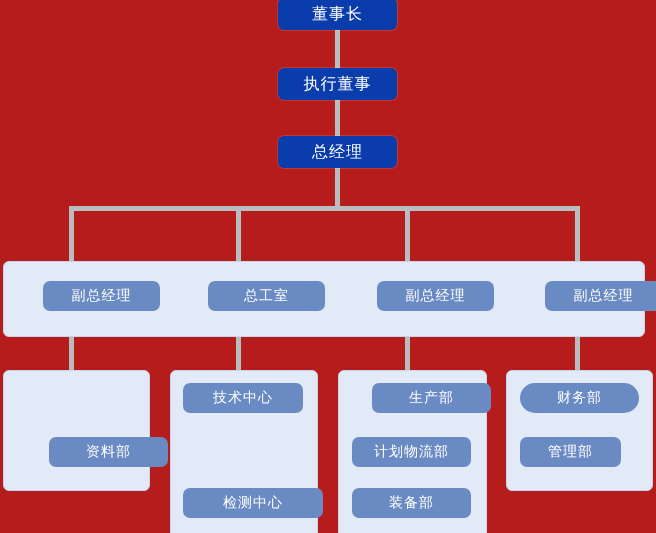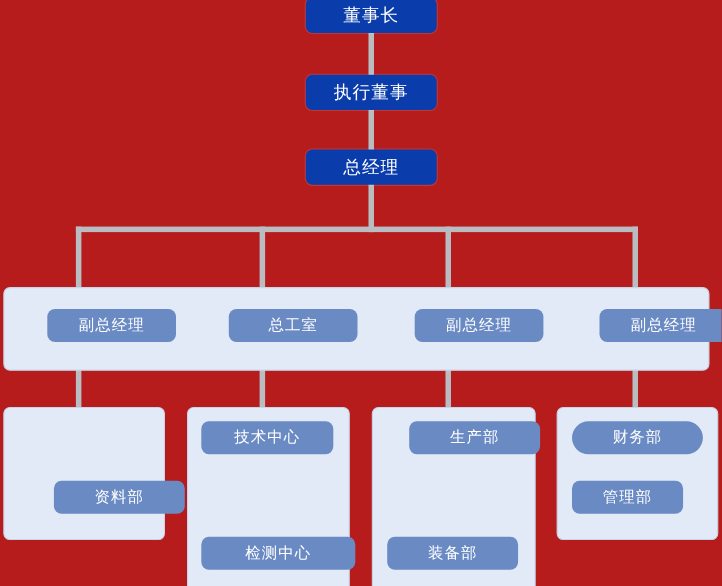"计划物流部" div.dept { html: none -> <div>计划物流部</div> }
